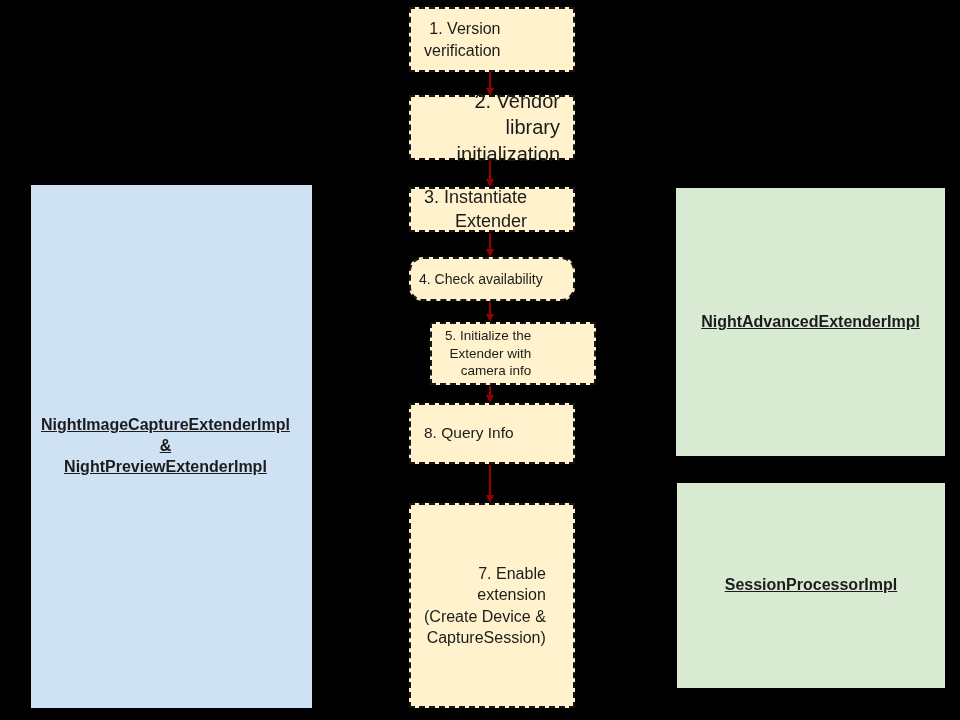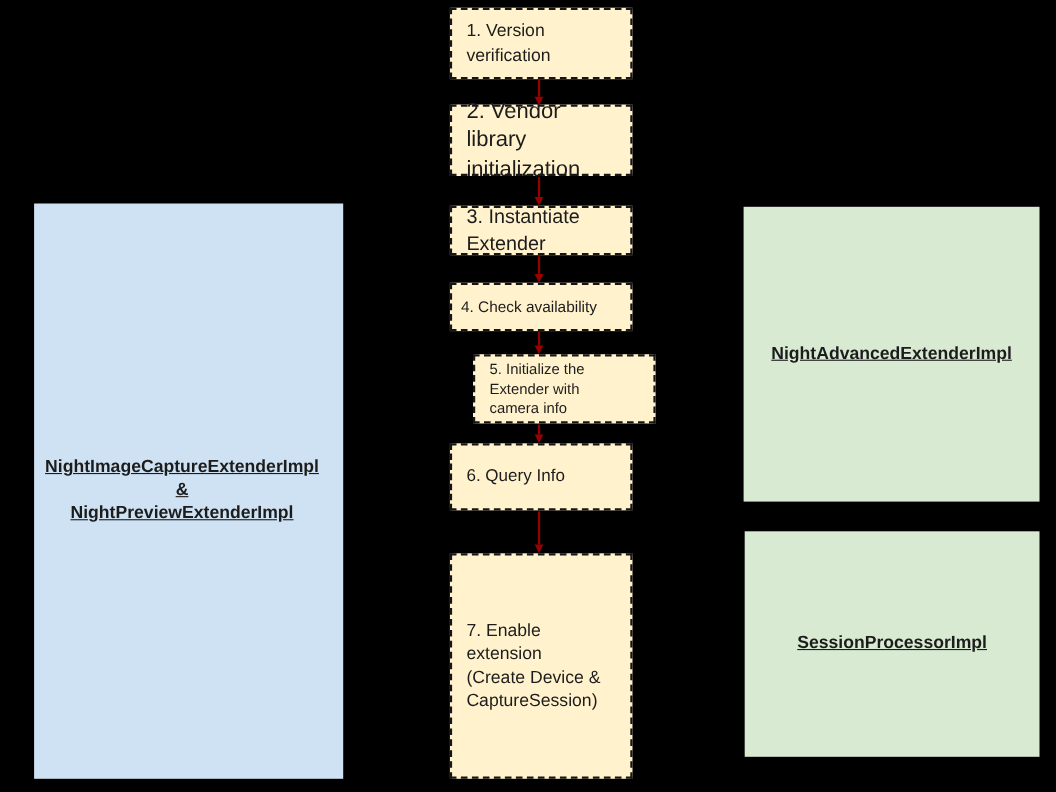"1. Version" .node { text-align: none -> right }
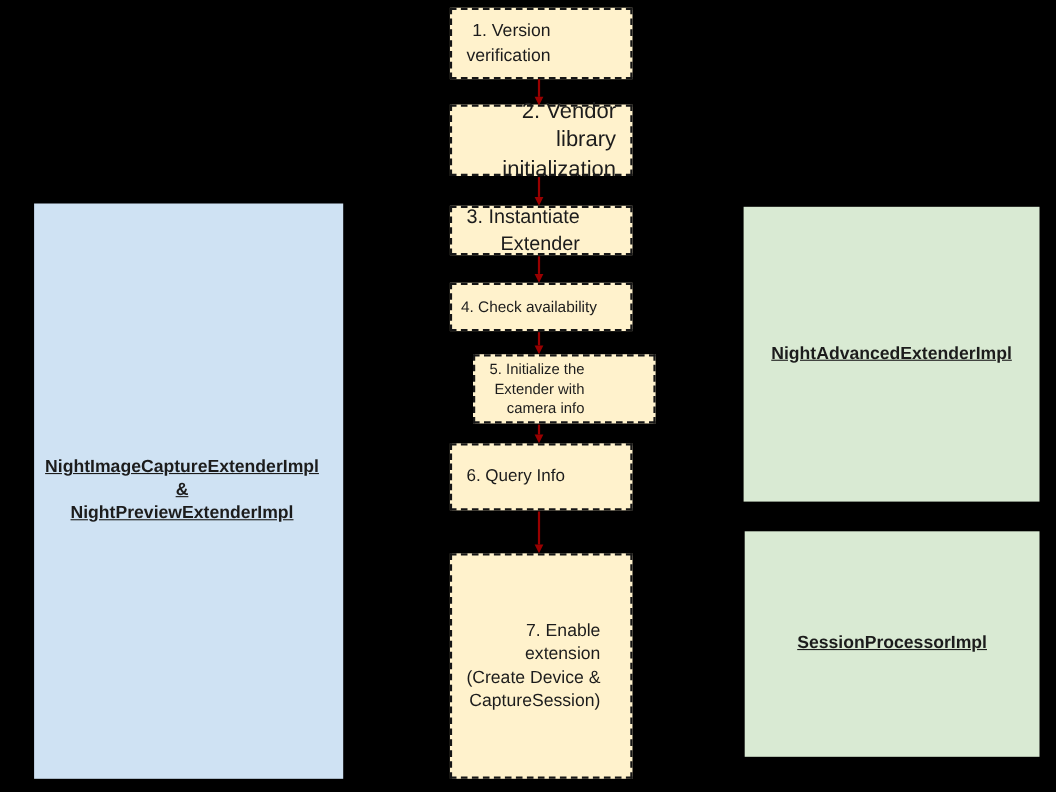"4. Check availability" .s4 { border-radius: none -> 14px }
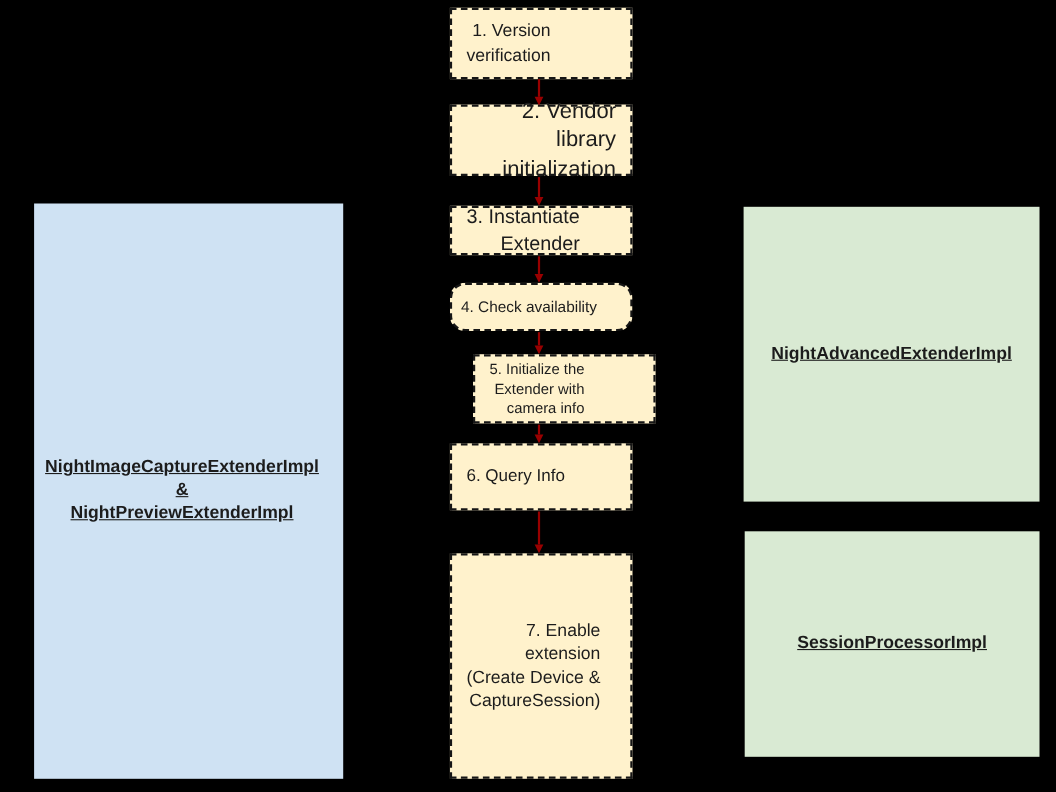"6. Query Info" span.label { text: 6 -> 8 }
